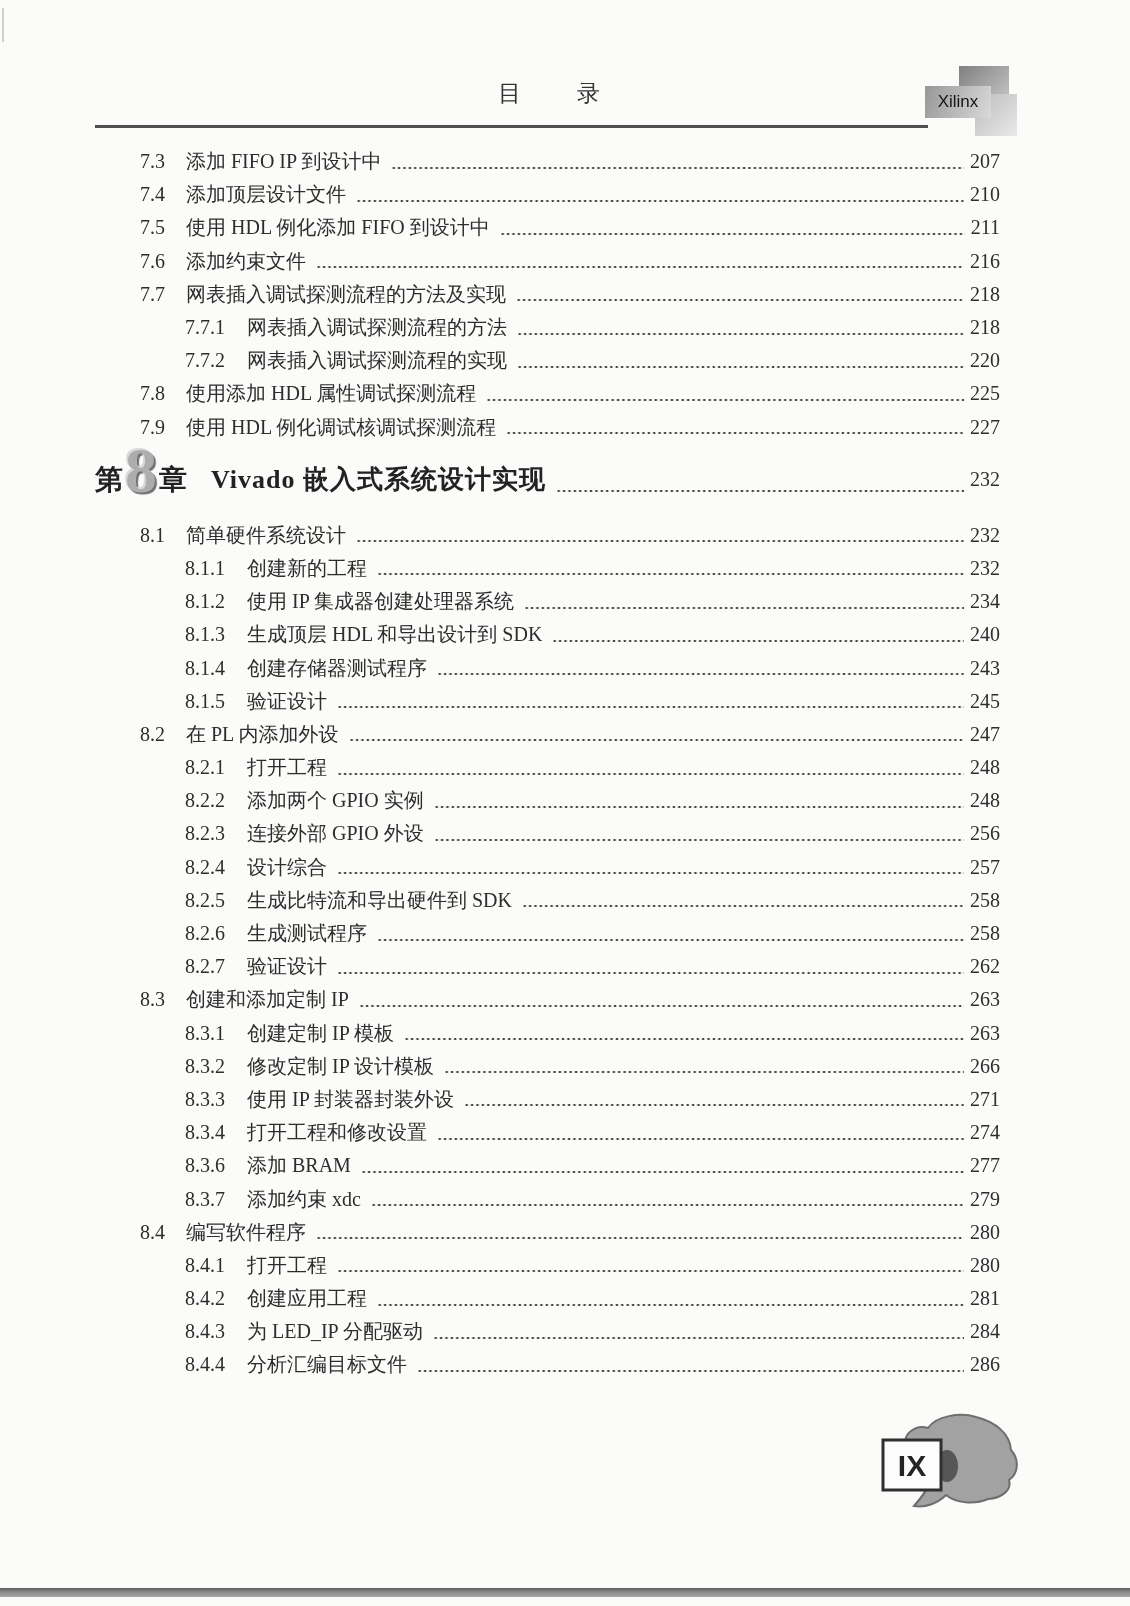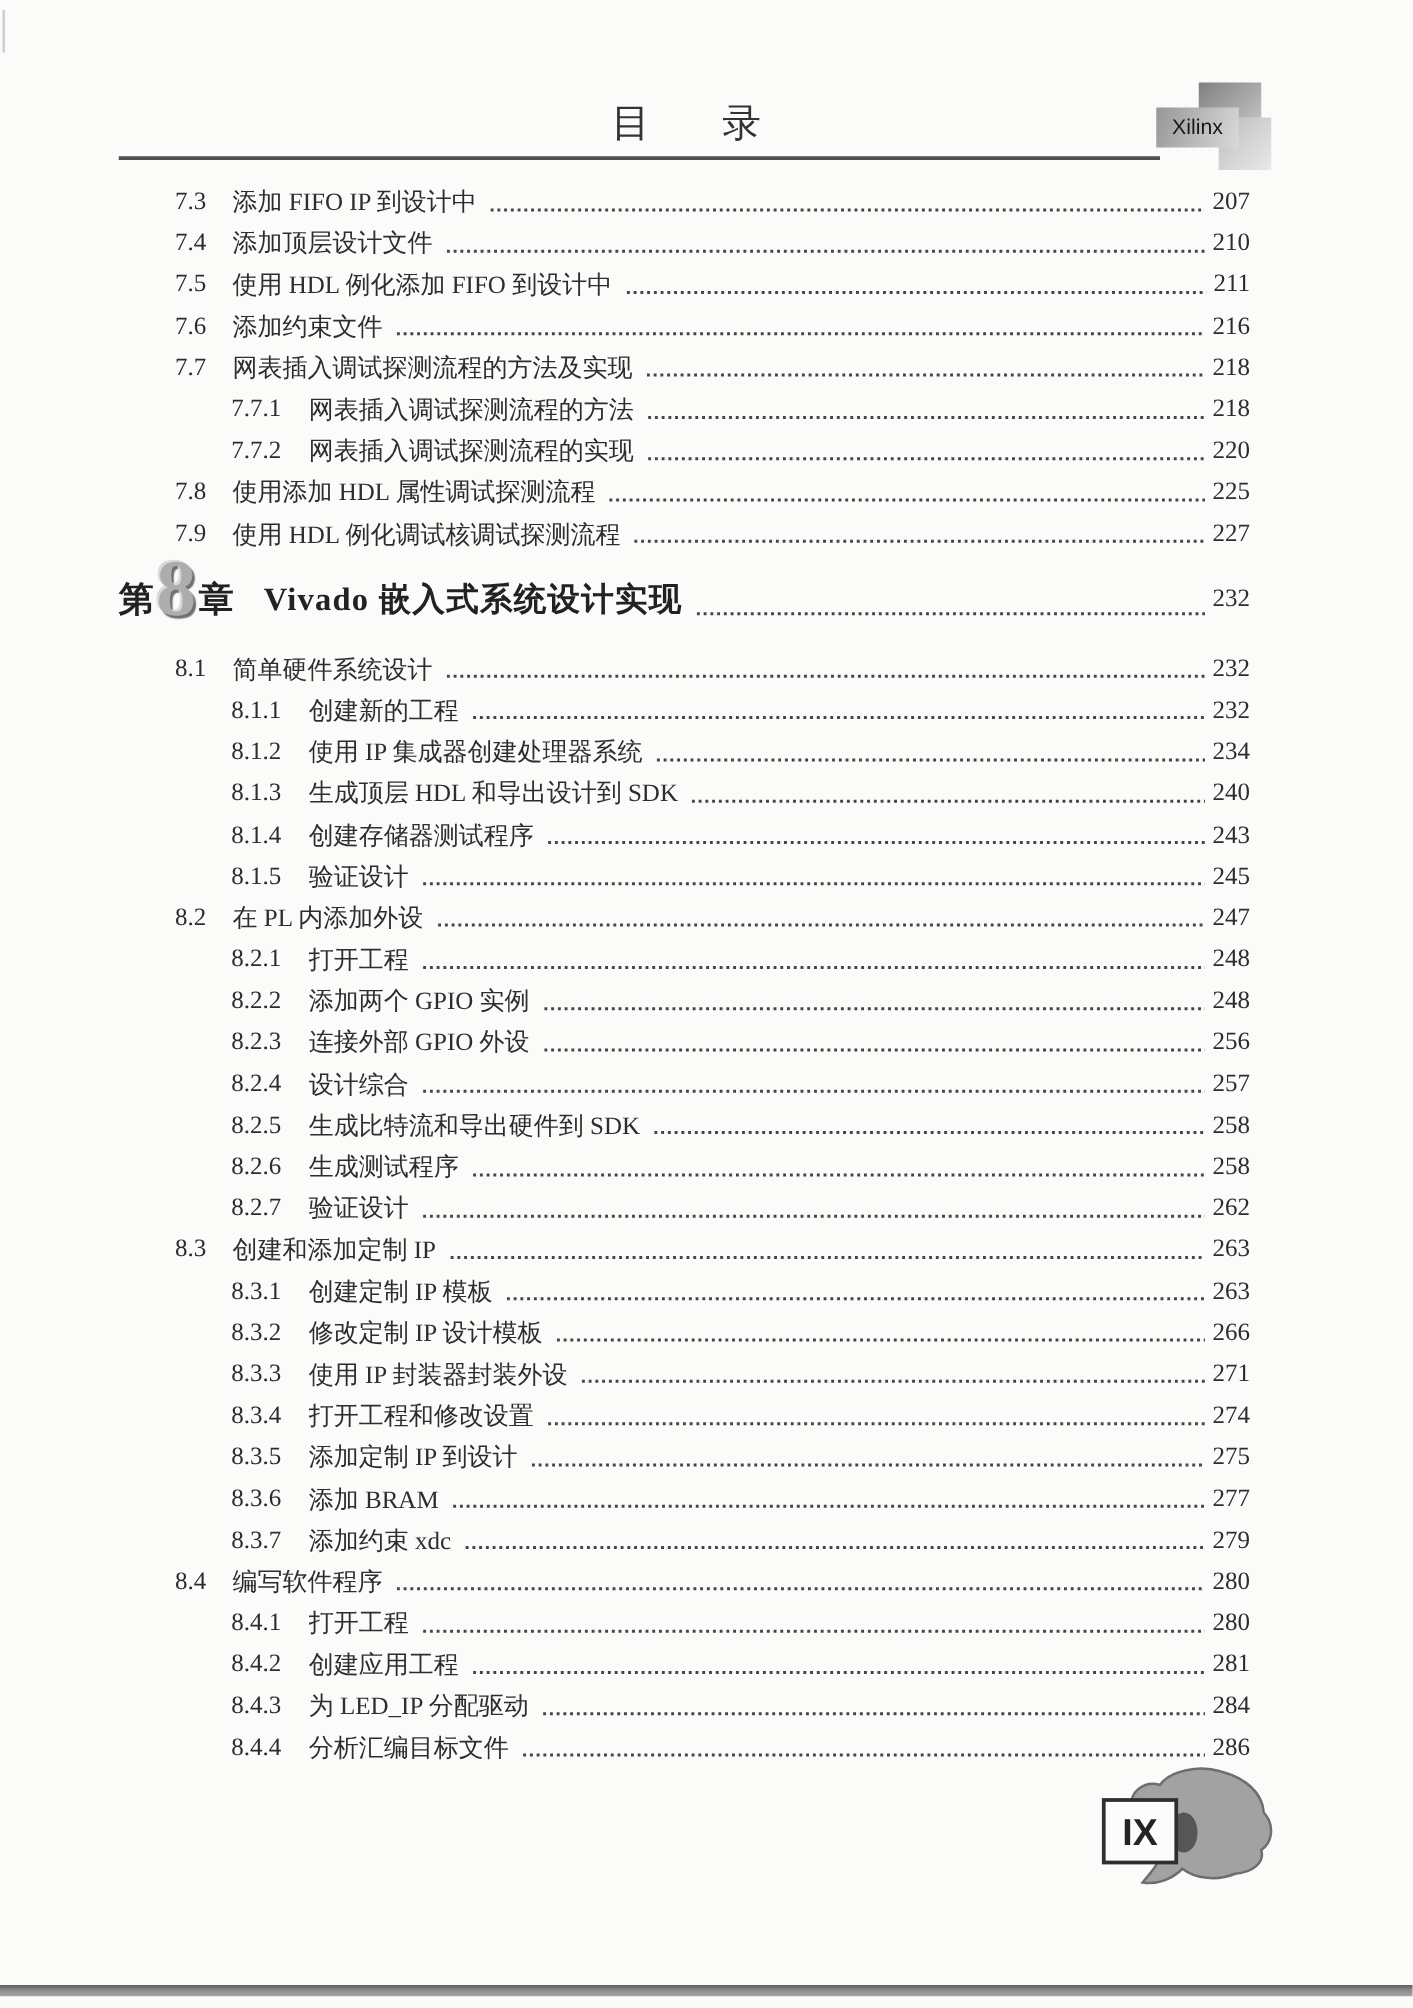"目 录" .hdr-title { font-size: 31px -> 23px }
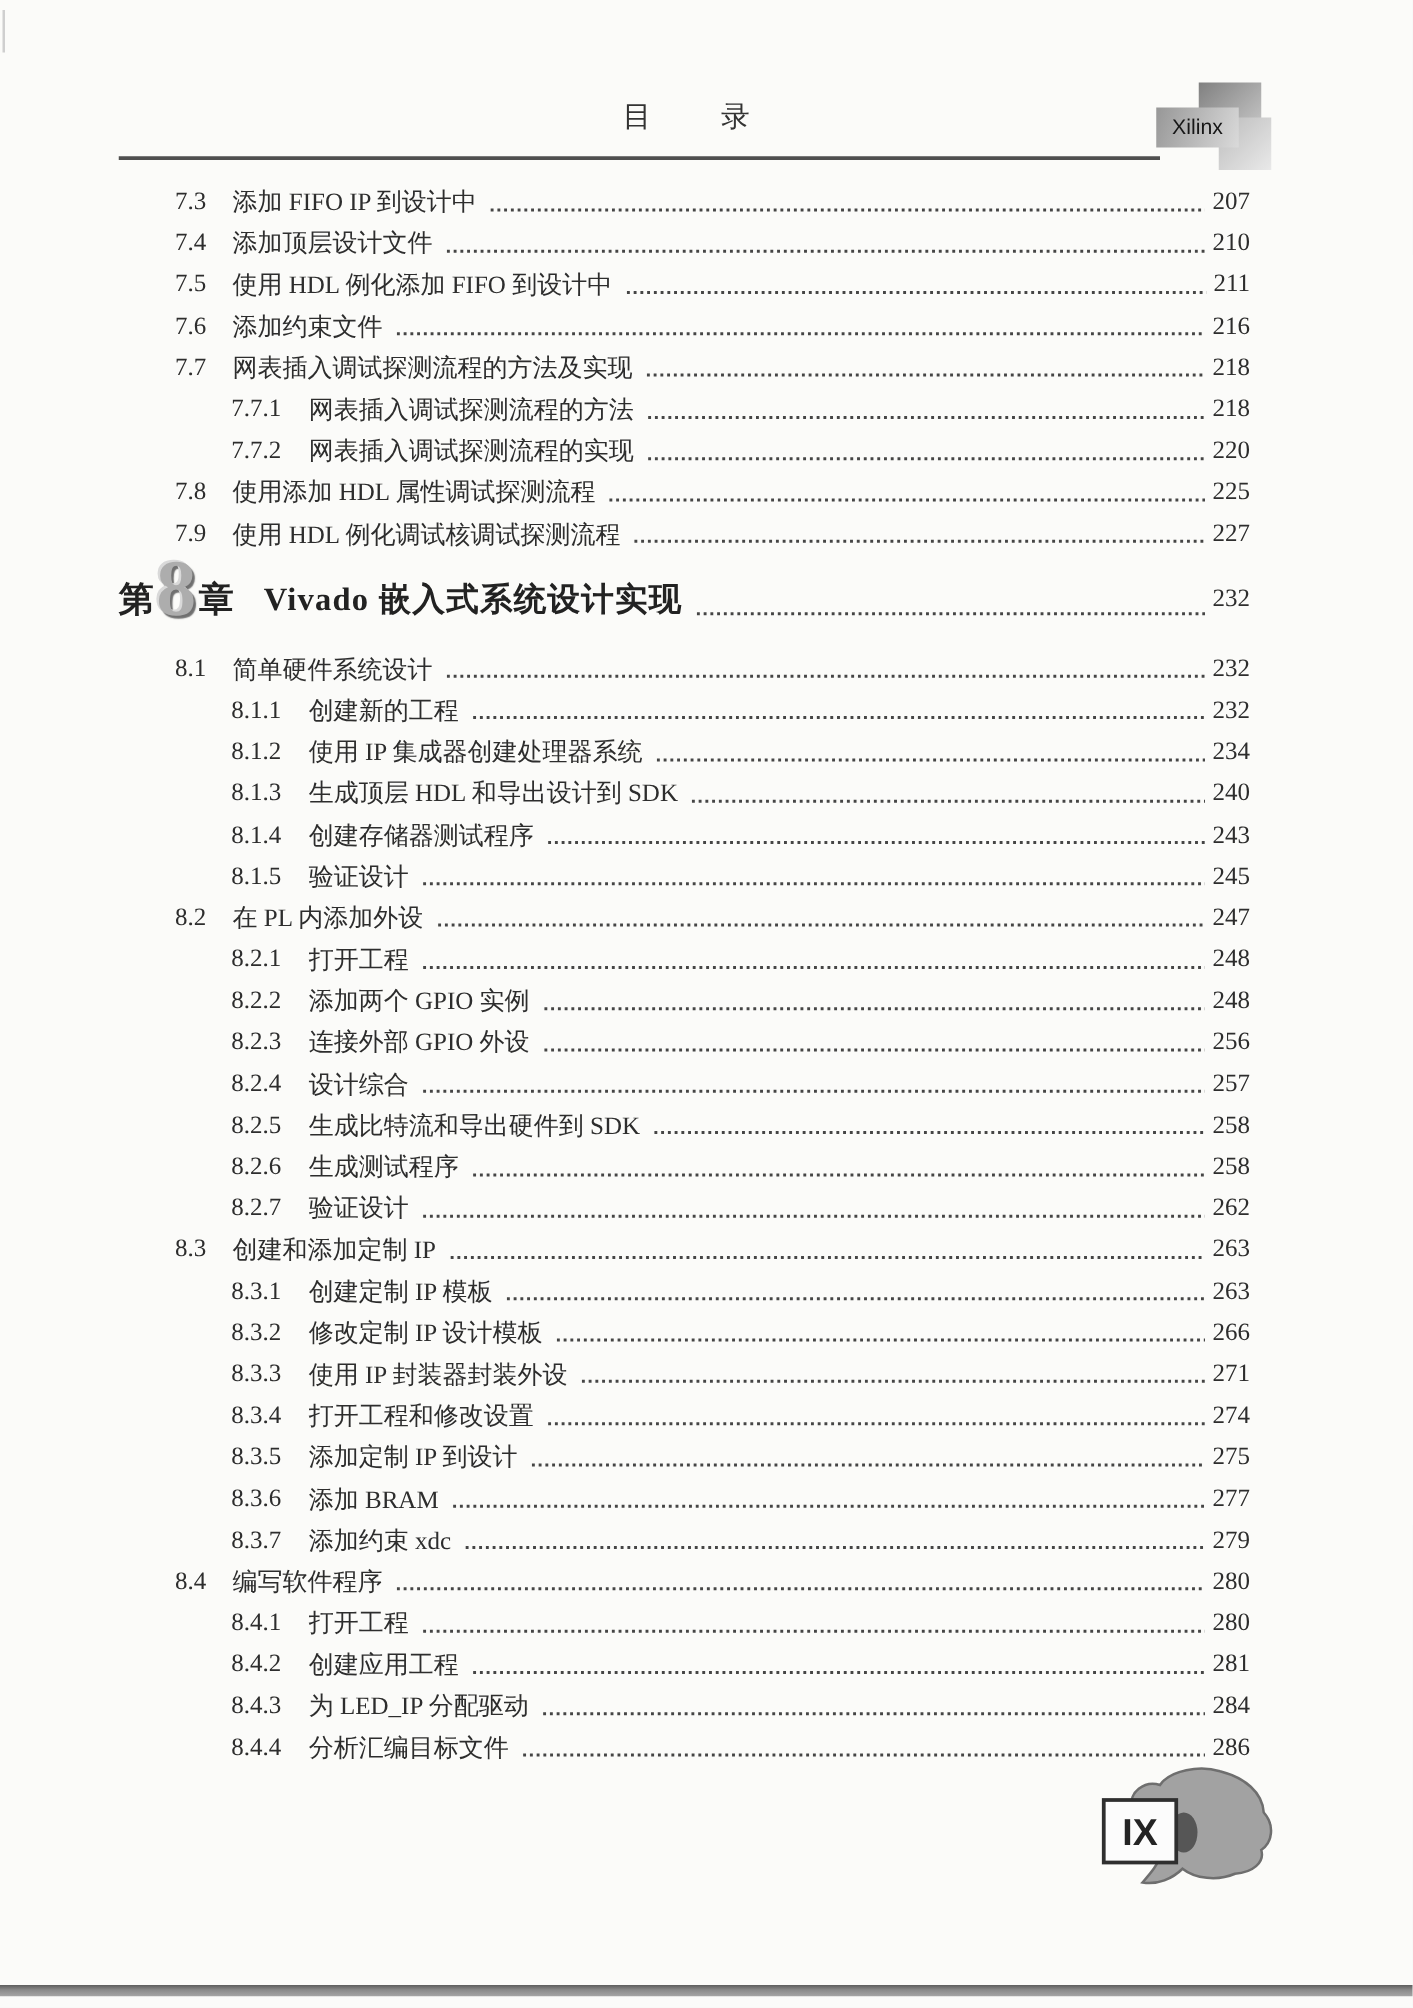"8.3.5" div.row { html: <div> <span>8.3.5</span> <span>添加定制 IP 到设计</span> <span></span> <span>275</span> </div> -> none }
